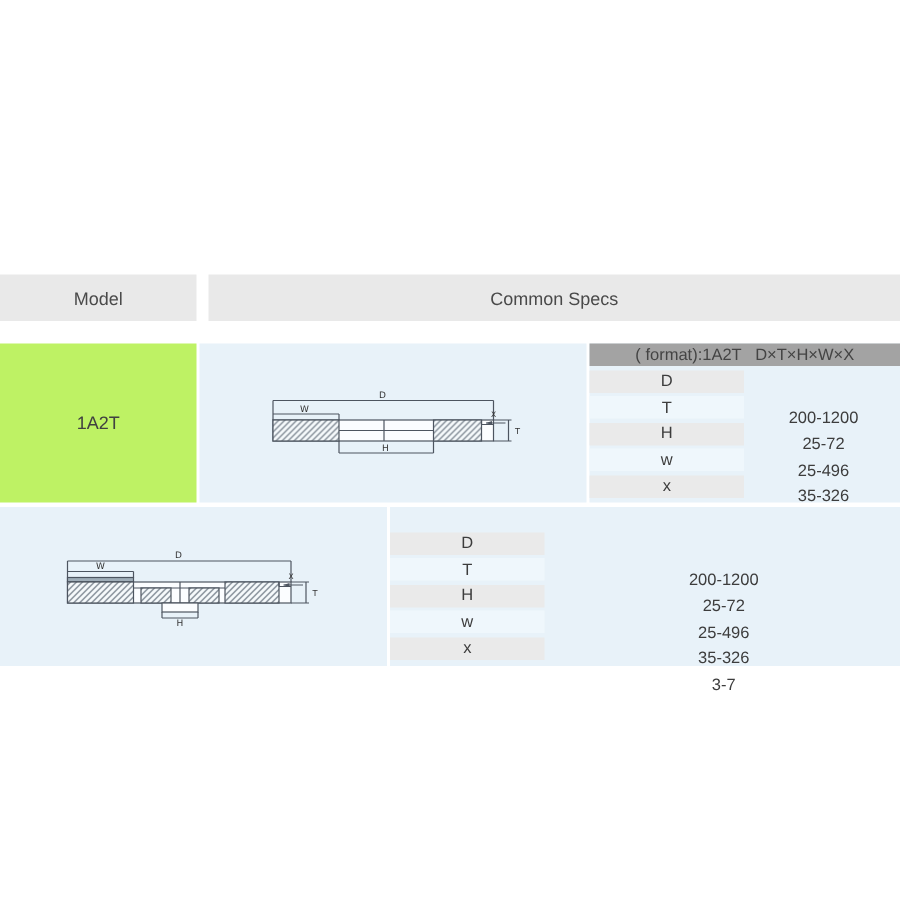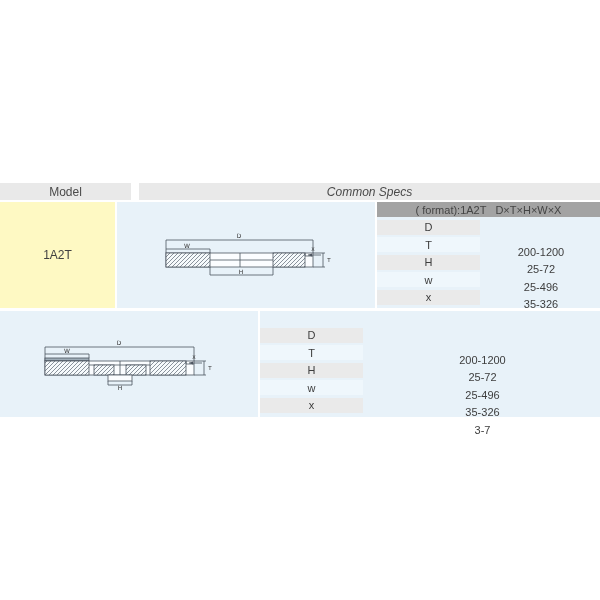"Model" .hdr-row { height: 17px -> 31px; margin-bottom: 2px -> 15px }
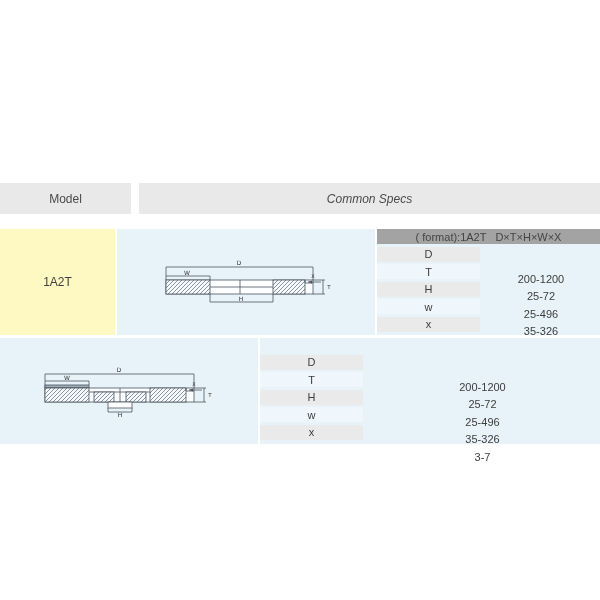"Common Specs" .hc-specs { font-style: italic -> none }
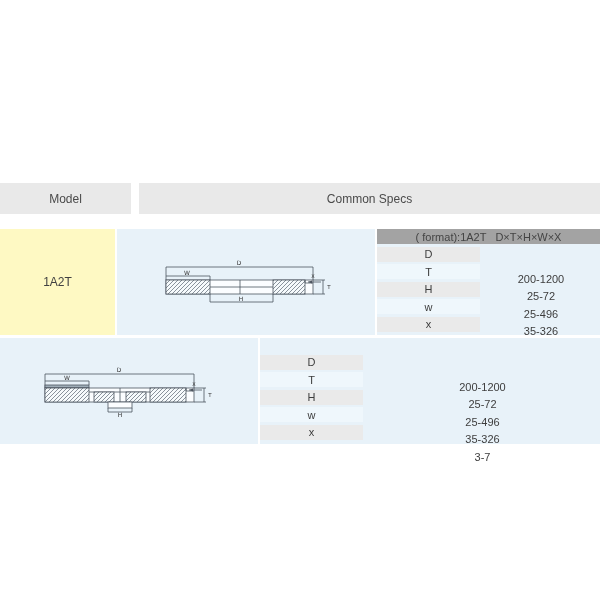"1A2T" .cell-model { background: #fef9c3 -> #bef264; width: 115px -> 131px }
